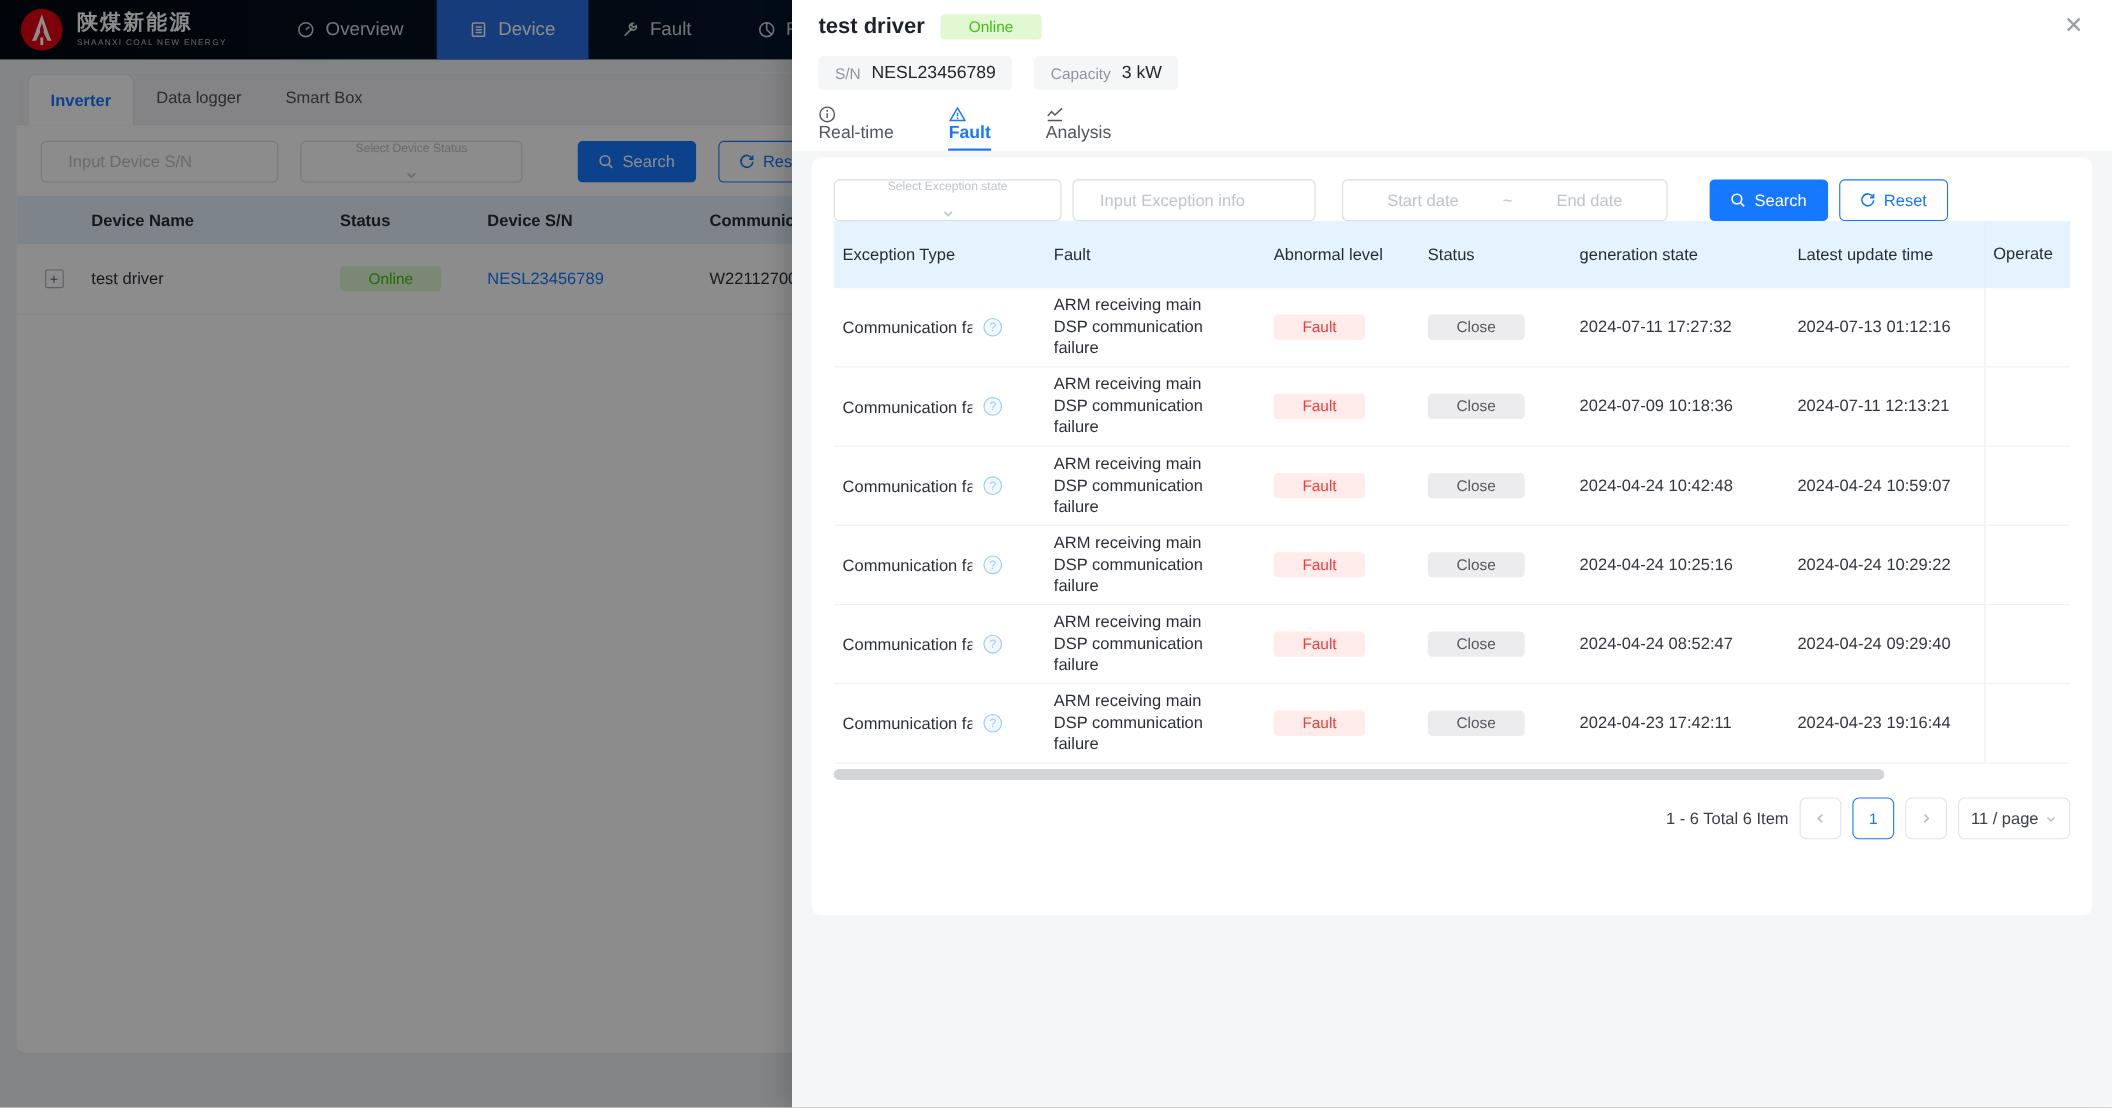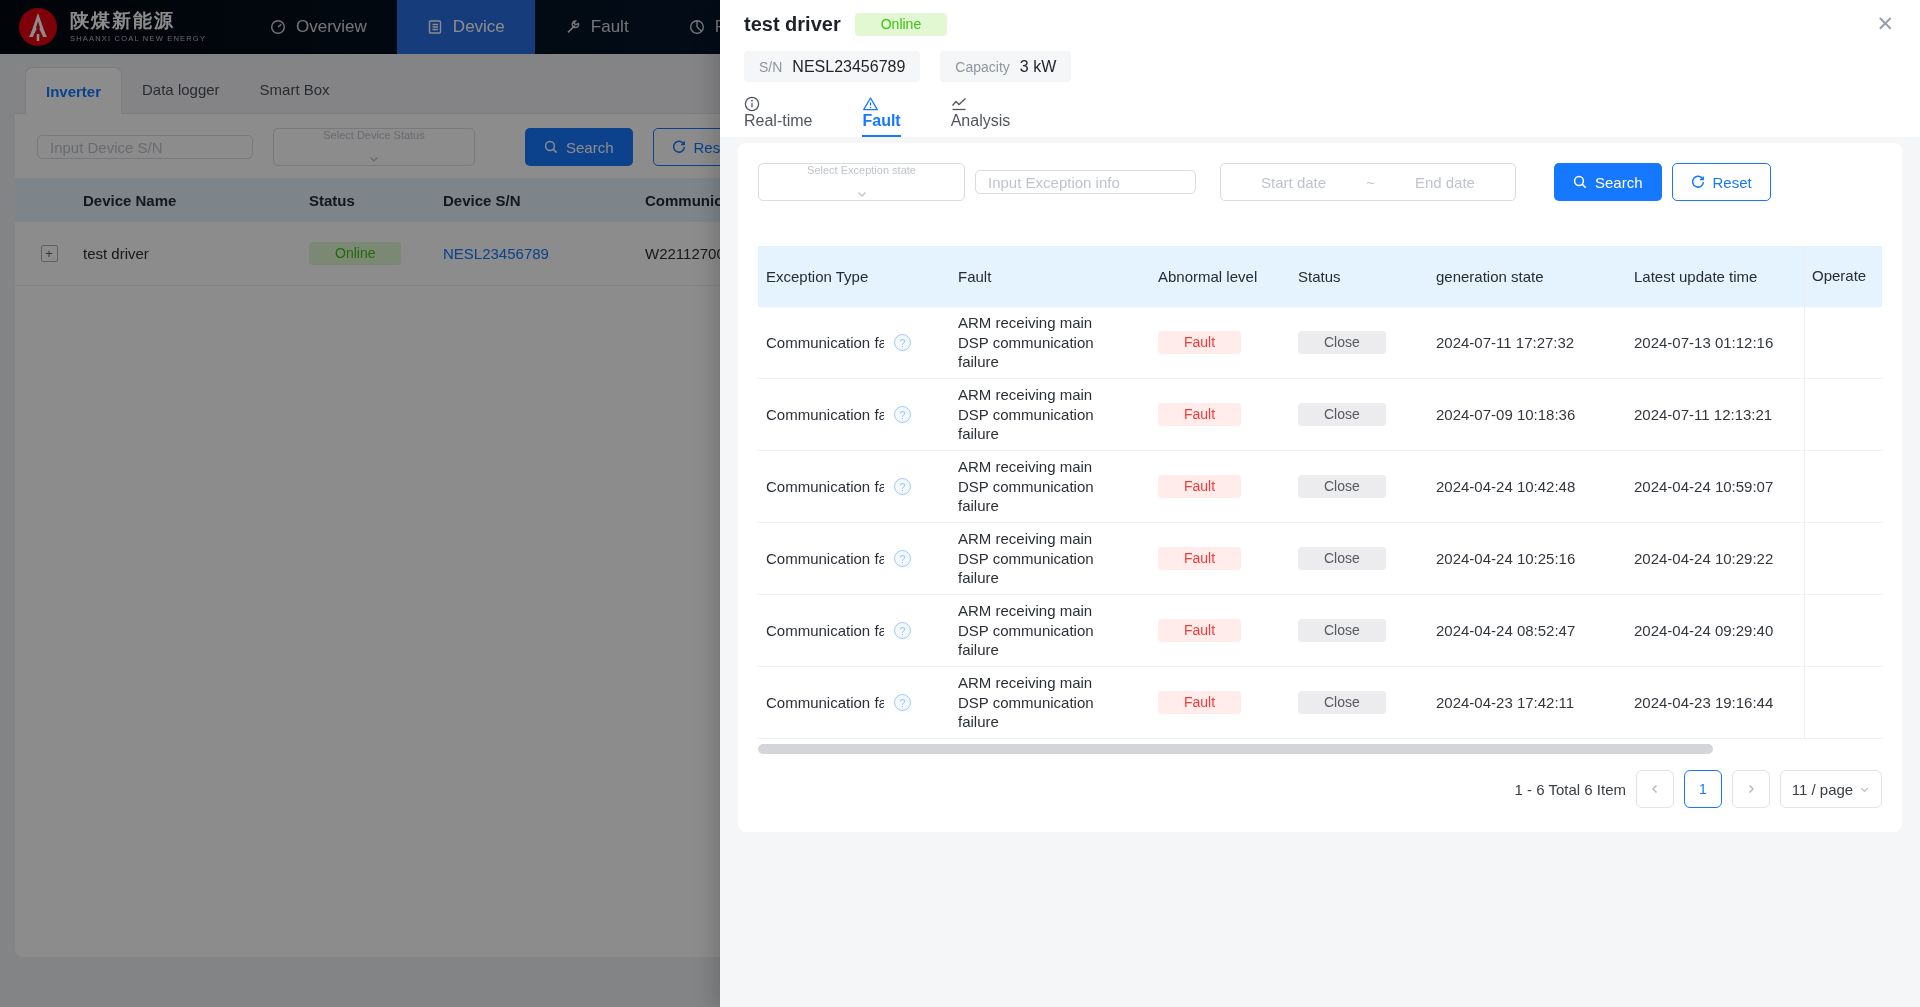"Input Device S/N" .tb-input { height: 24px -> 38px; padding: 0 12px -> 0 24px }
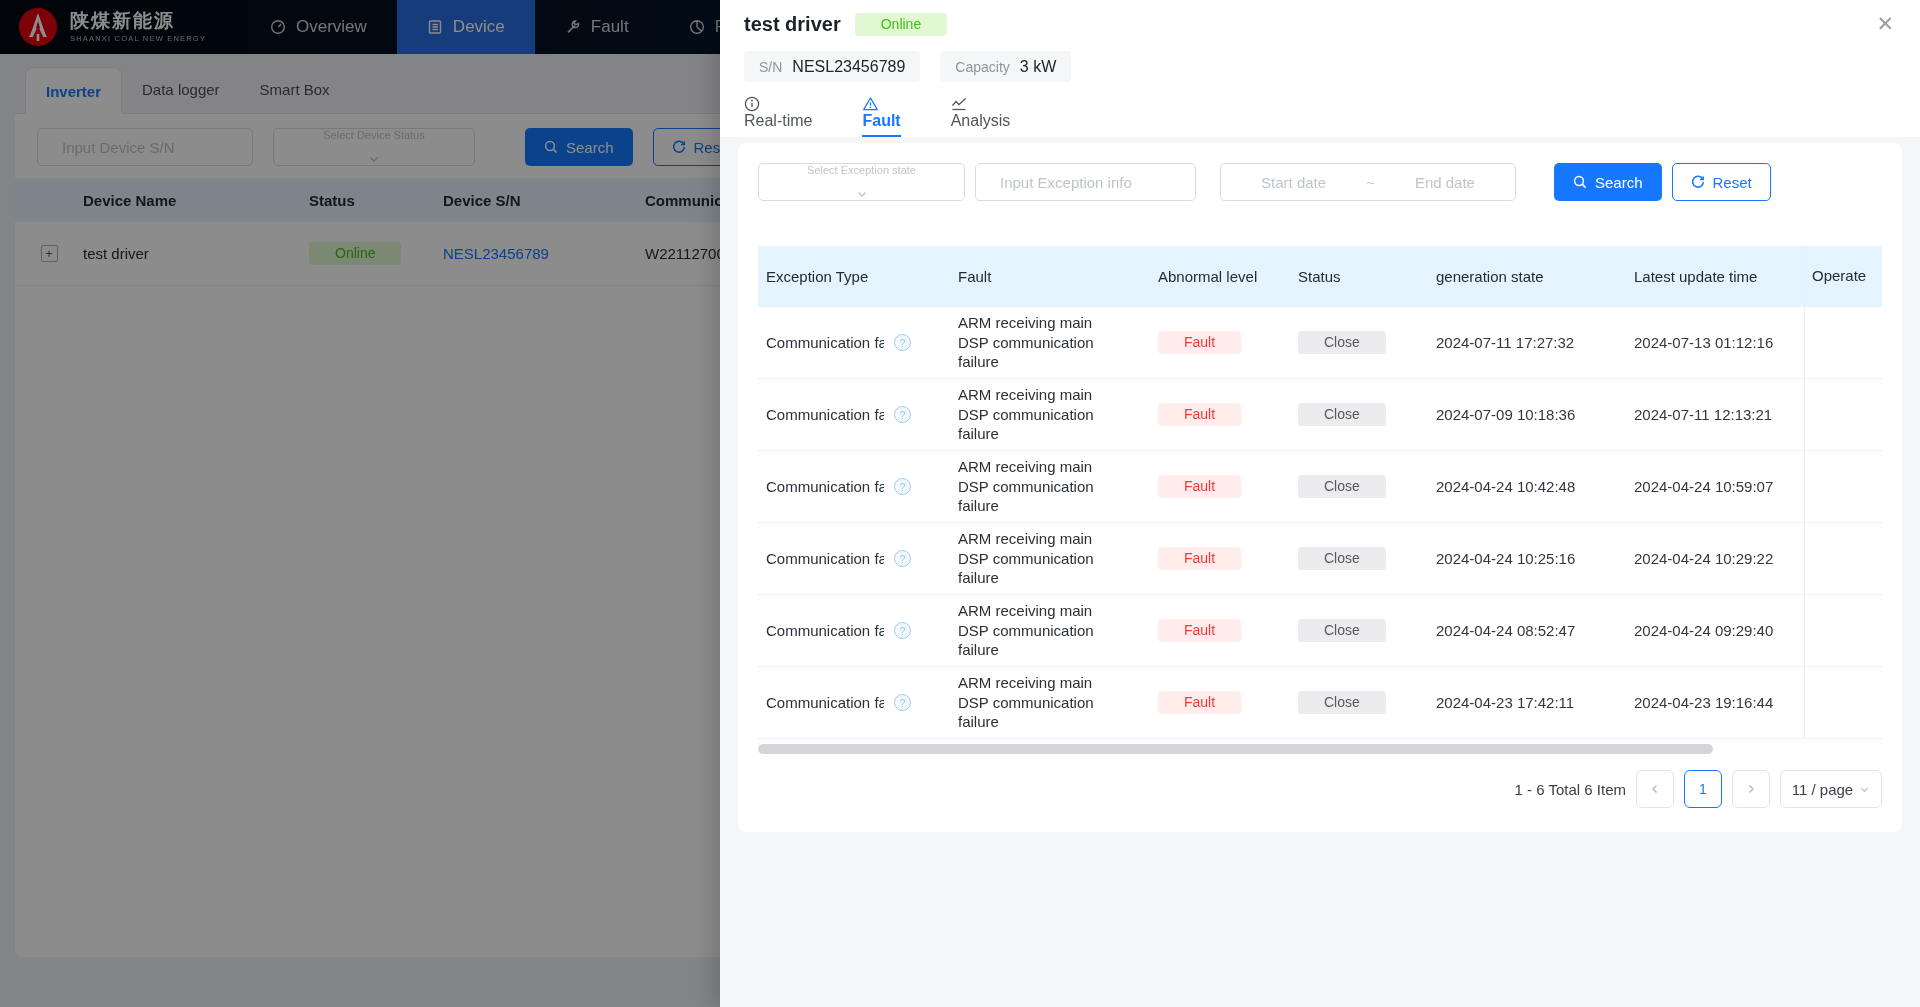"Exception Type" .f-table { margin-top: 45px -> none }
